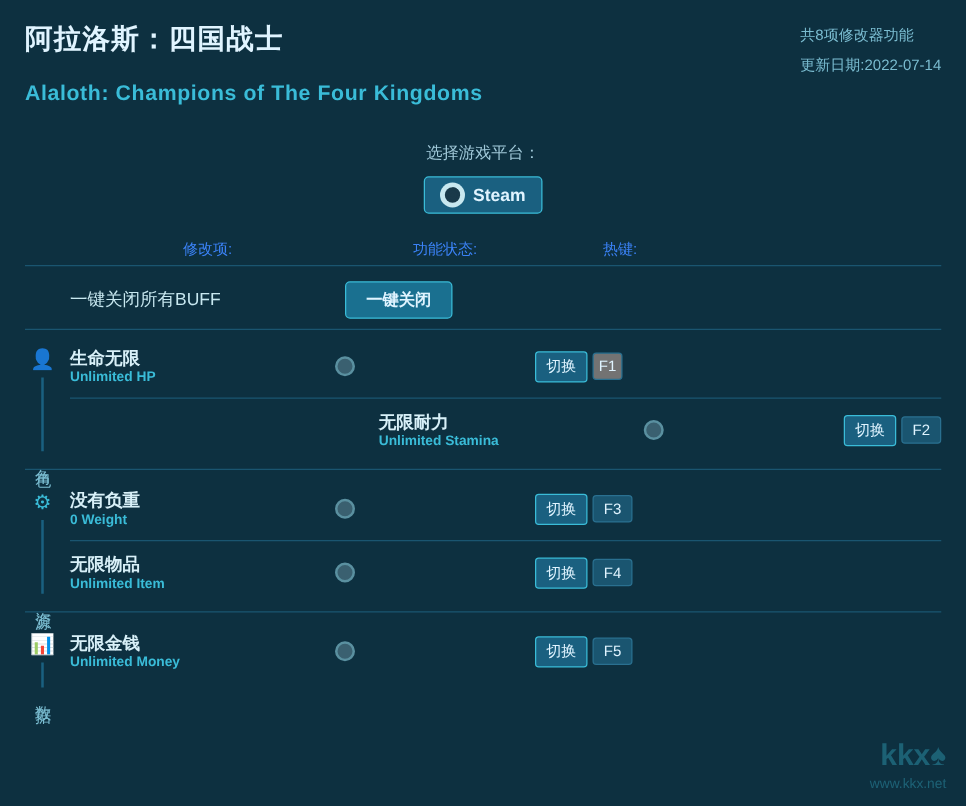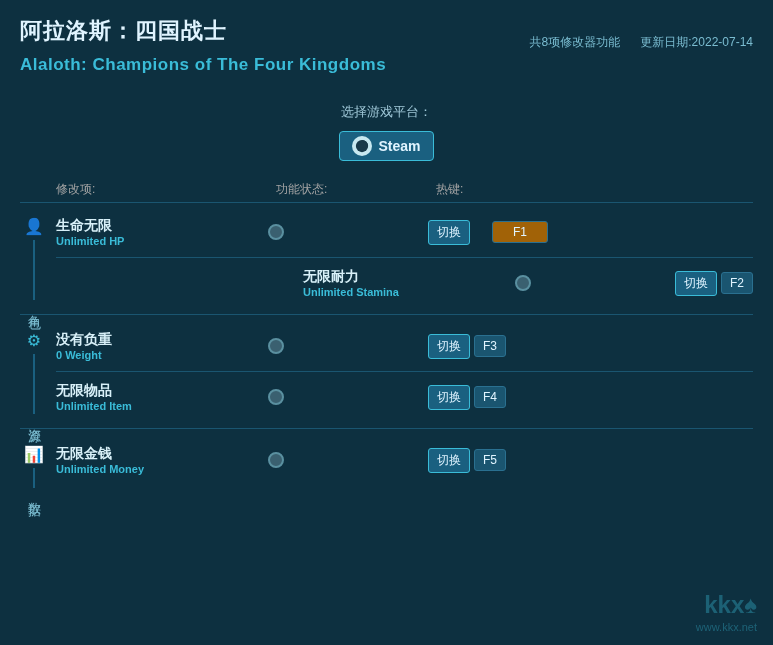"共8项修改器功能" .header-meta { flex-direction: none -> column; gap: 20px -> 7px; margin-top: 18px -> 4px }
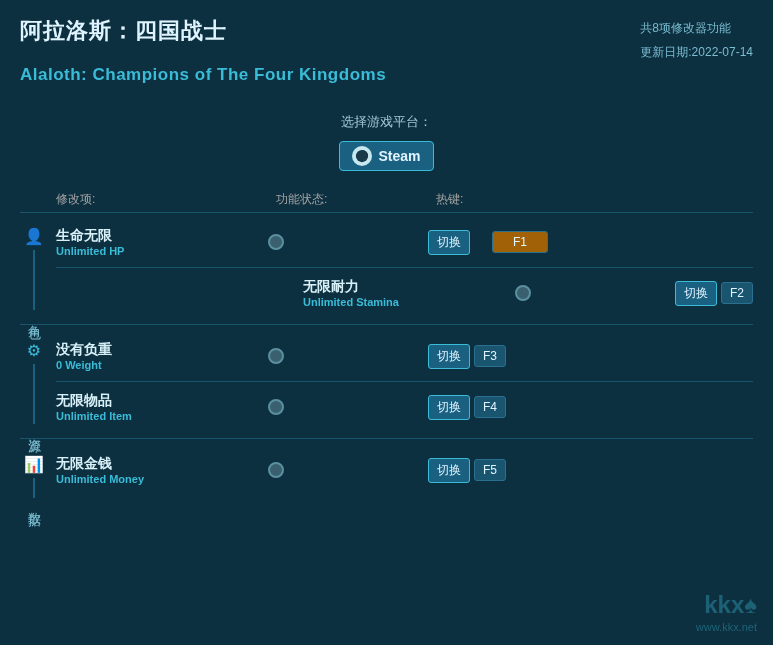"修改项:" .col-header { color: #a3a3a3 -> #3b82f6; text-align: none -> center }
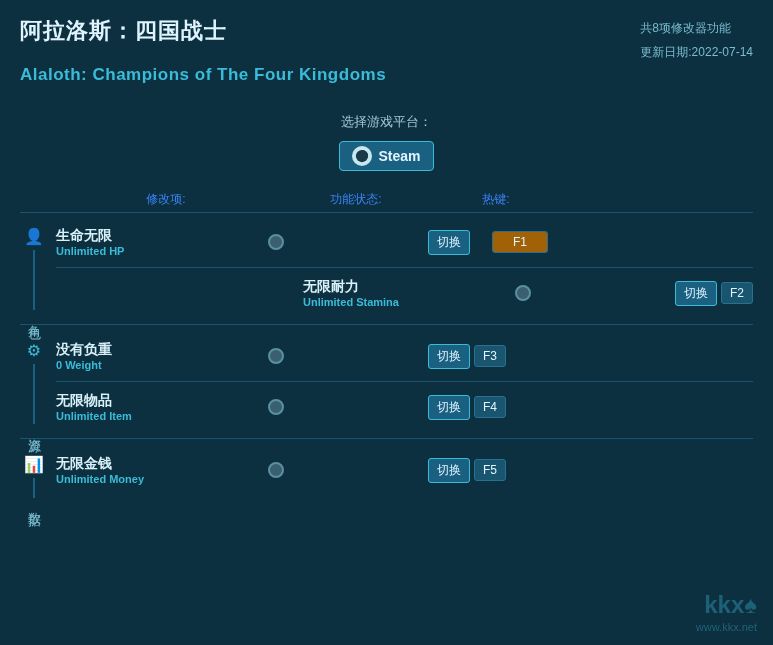"一键关闭所有BUFF" div.onekey-row { html: none -> <div> <div>一键关闭所有BUFF</div> <button>一键关闭</button> </div> }
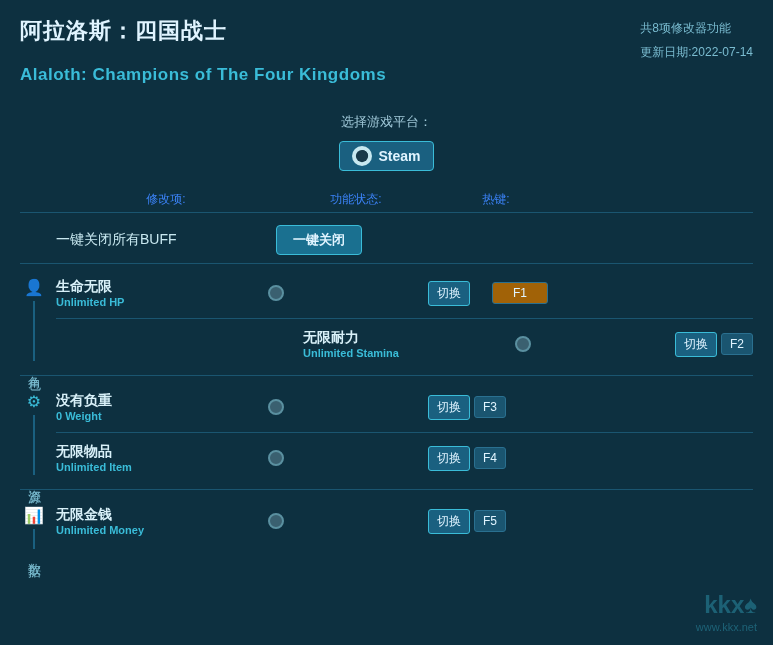"F1" span { background: #a16207 -> #737373; margin-left: 18px -> none; padding: 3px 20px -> 3px 4px }
